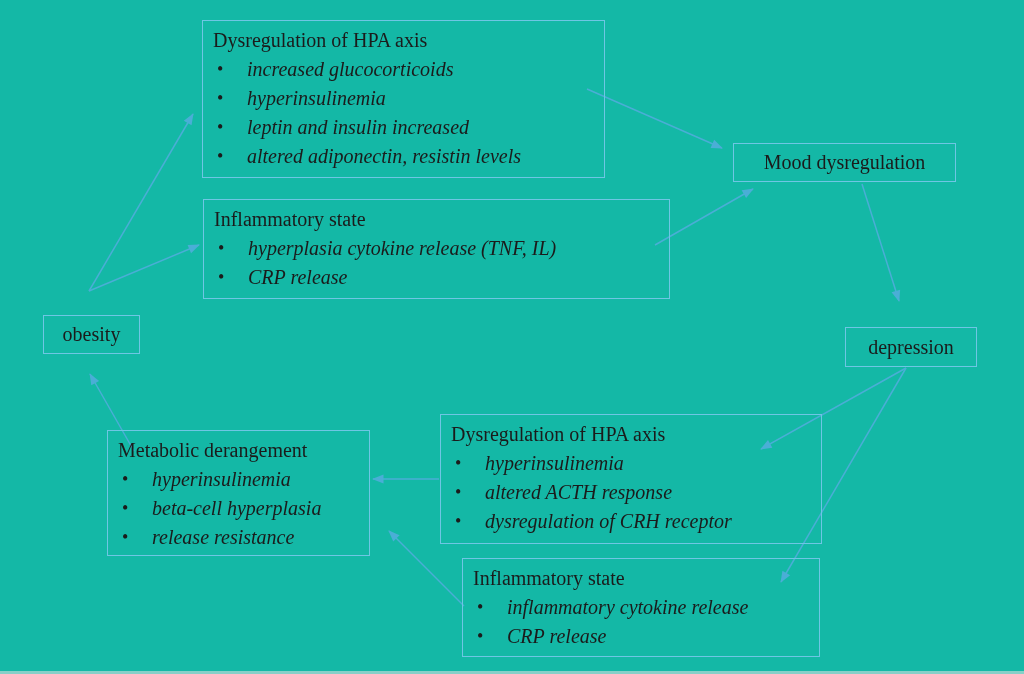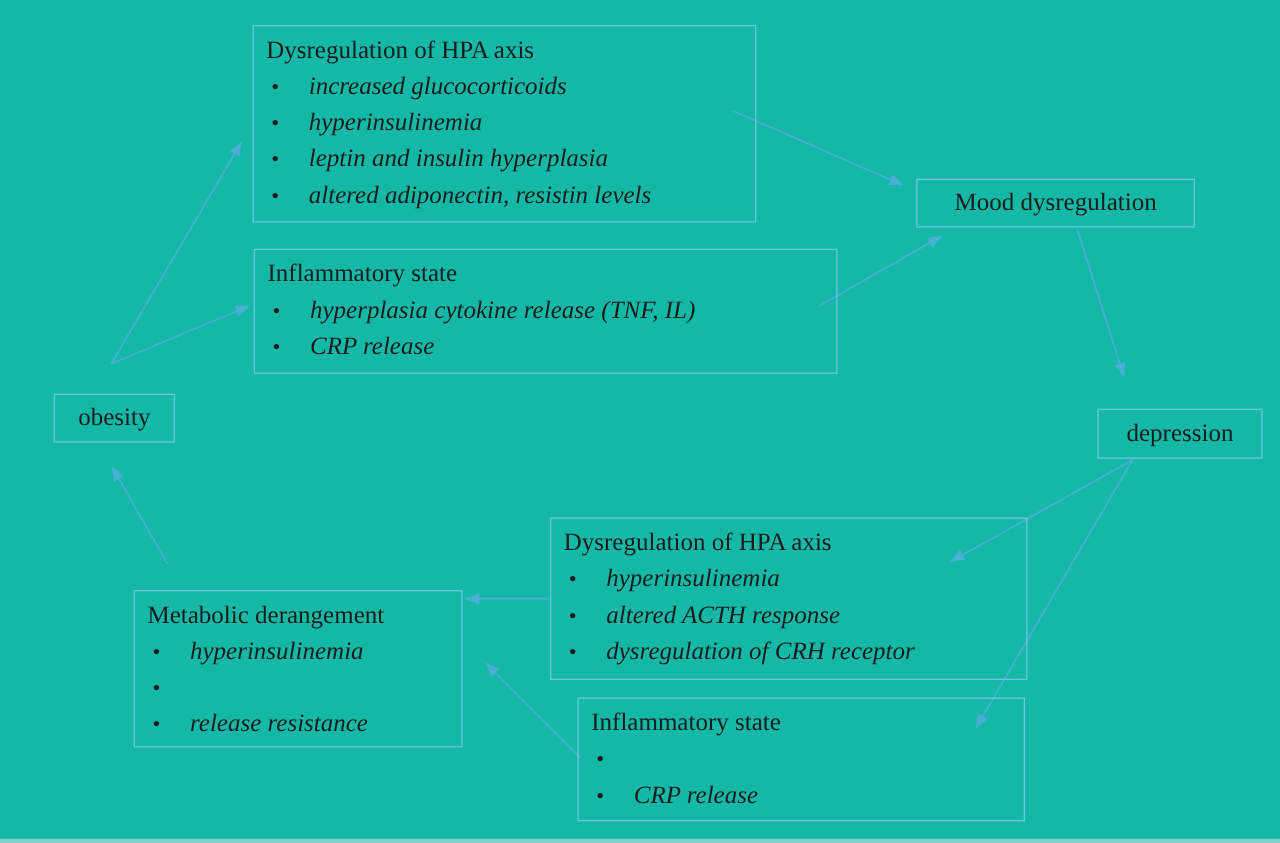"leptin and insulin hyperplasia" span.bullet-text { text: hyperplasia -> increased }
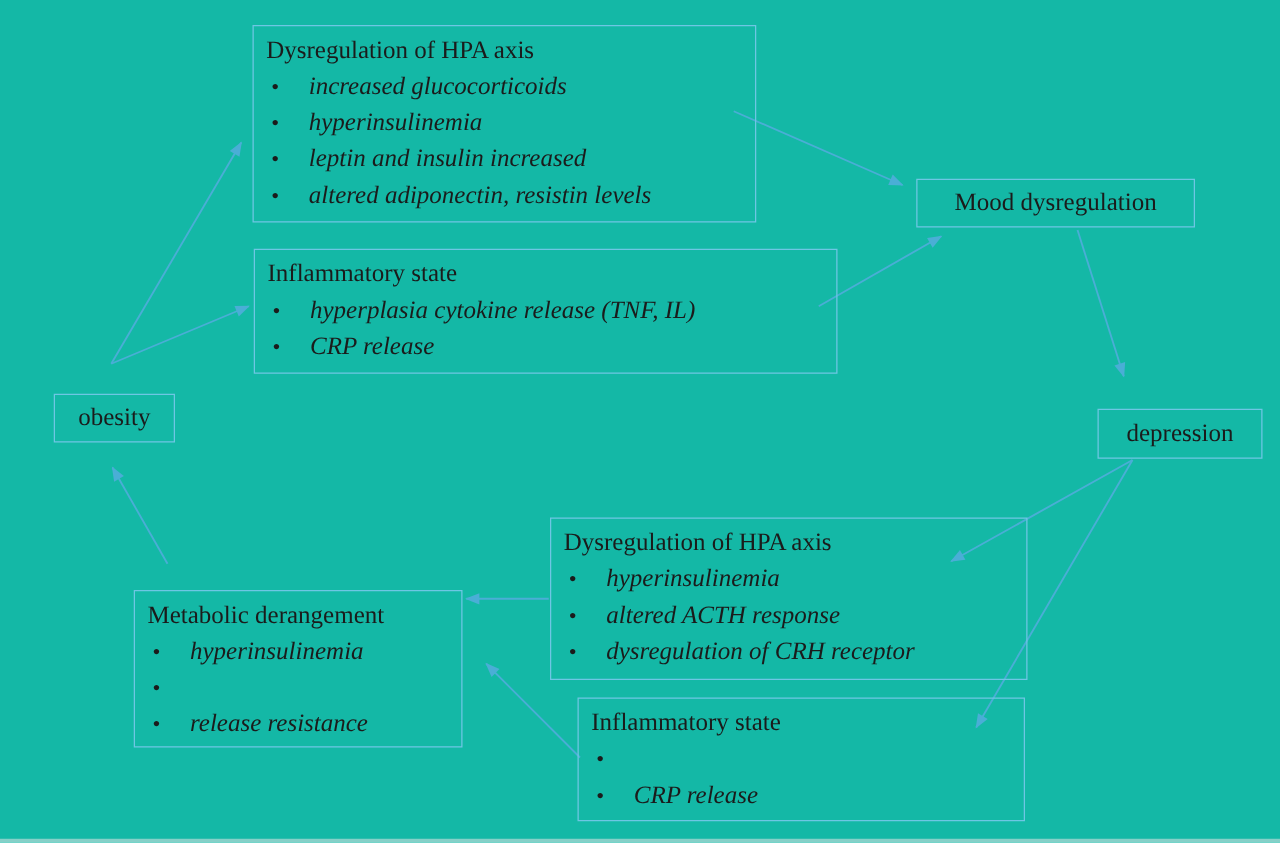"depression" .pos-depression { margin-left: 33px -> none }
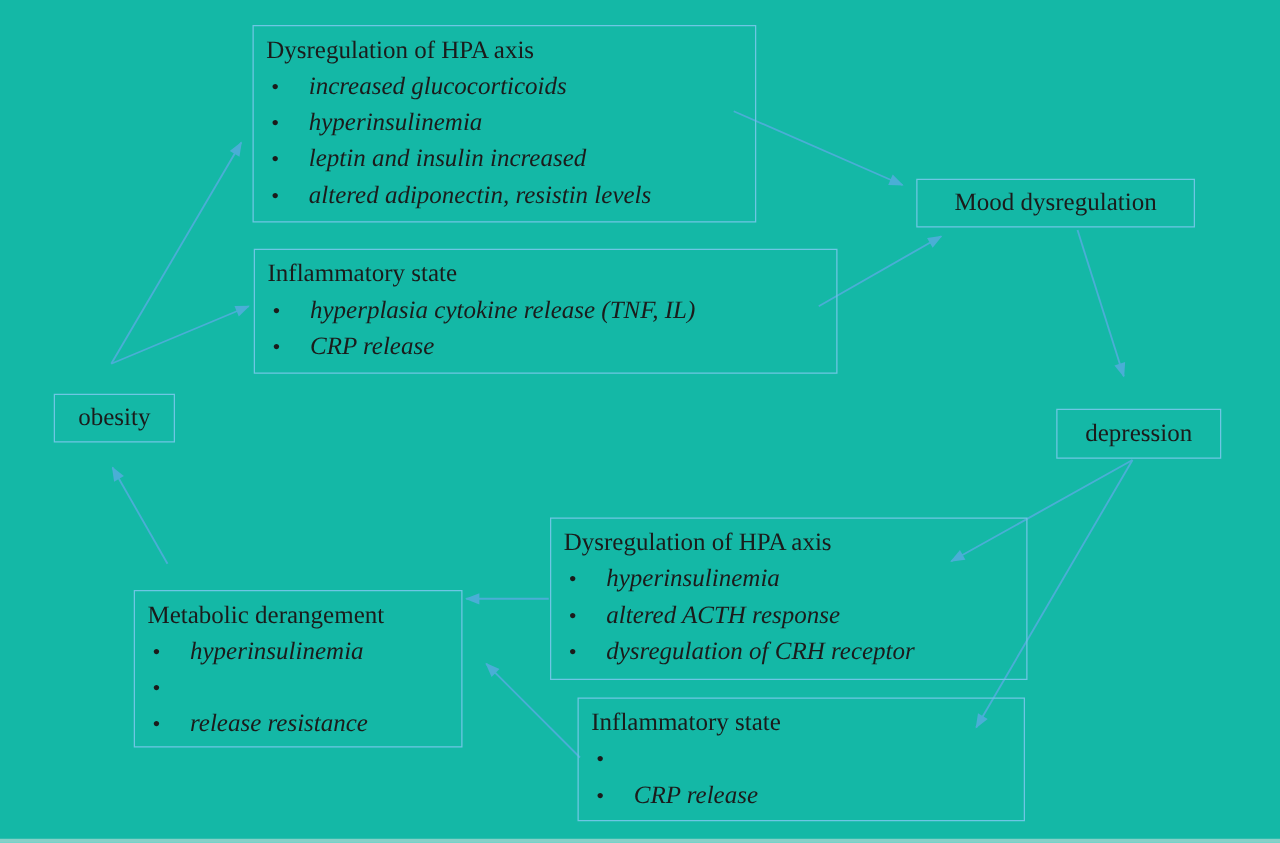"Metabolic derangement" .pos-metabolic { top: 472px -> 430px }
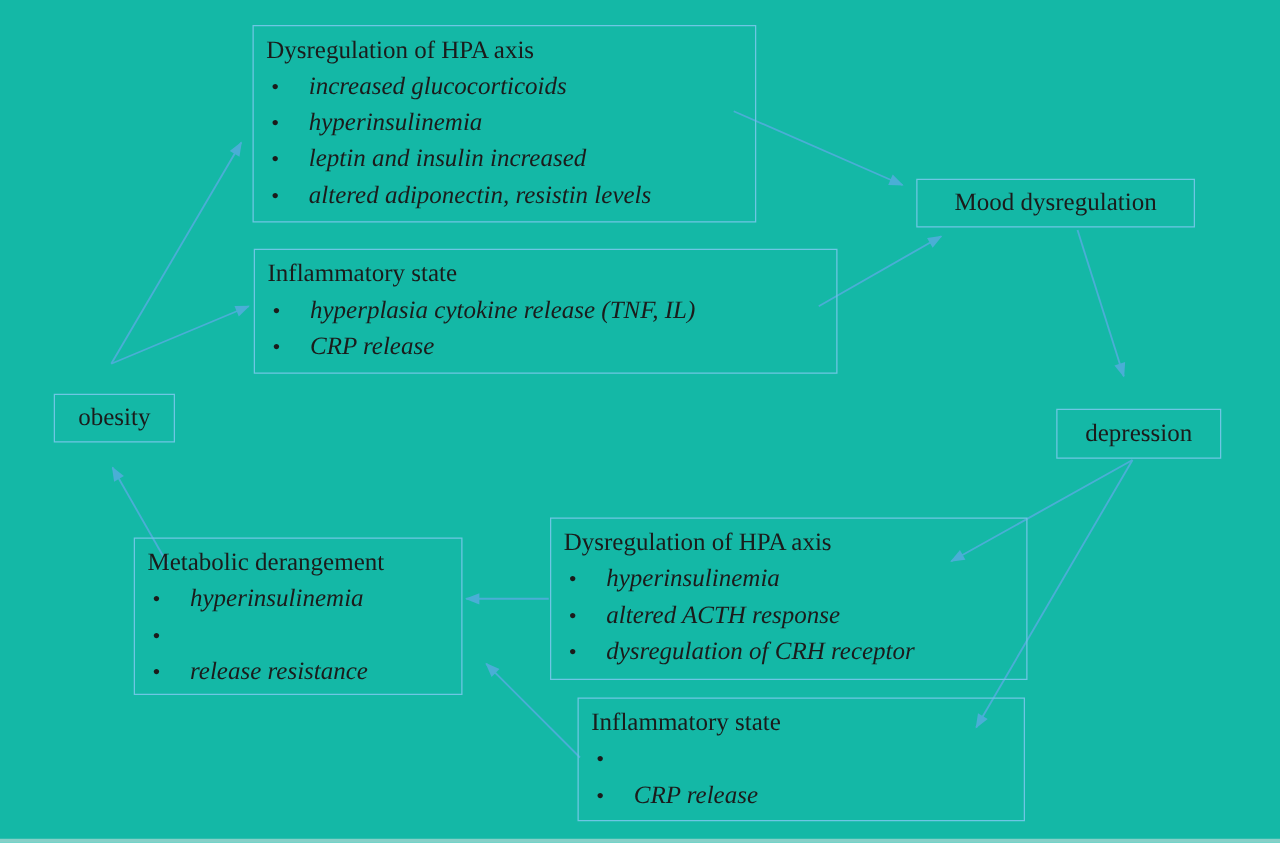"beta-cell hyperplasia" span.bullet-text { html: none -> <span>beta-cell hyperplasia</span> }
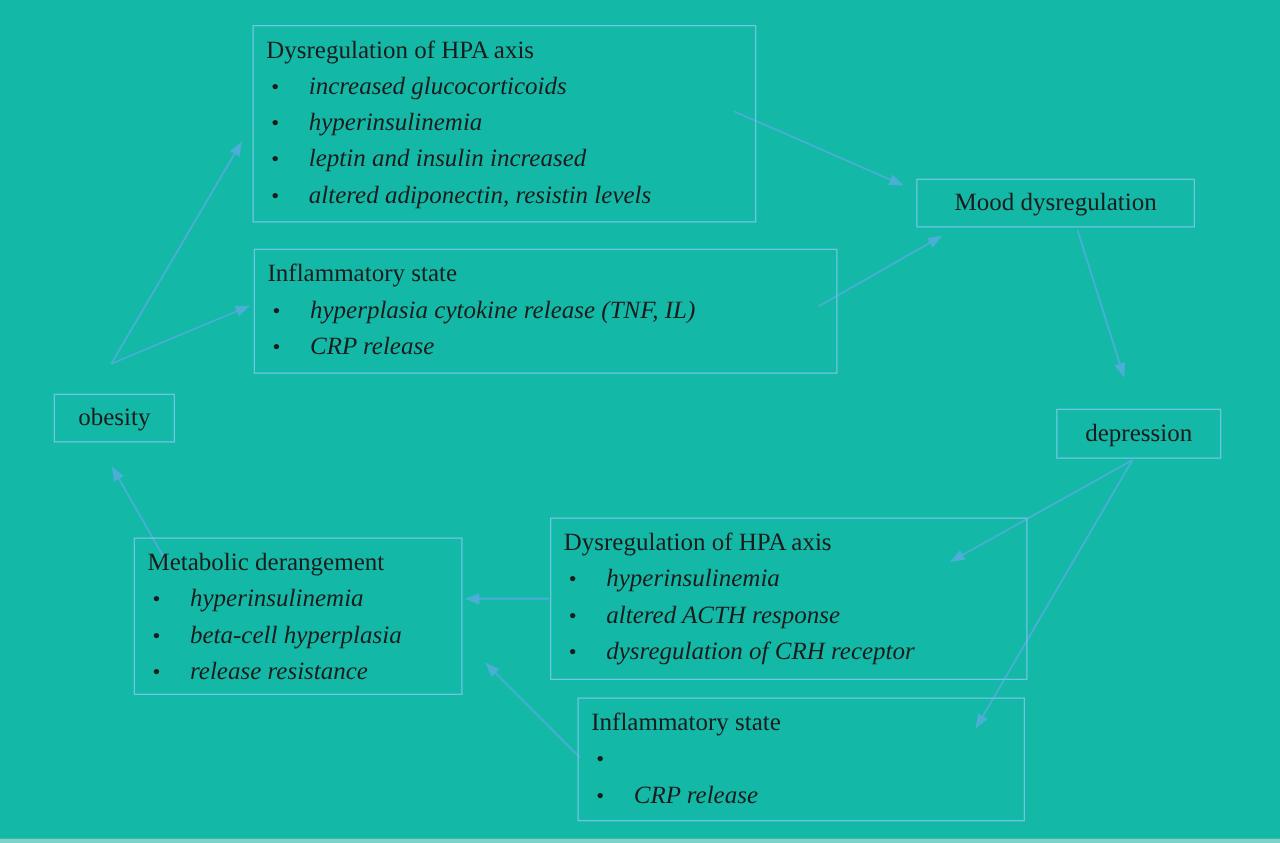"inflammatory cytokine release" span.bullet-text { html: none -> <span>inflammatory cytokine release</span> }
